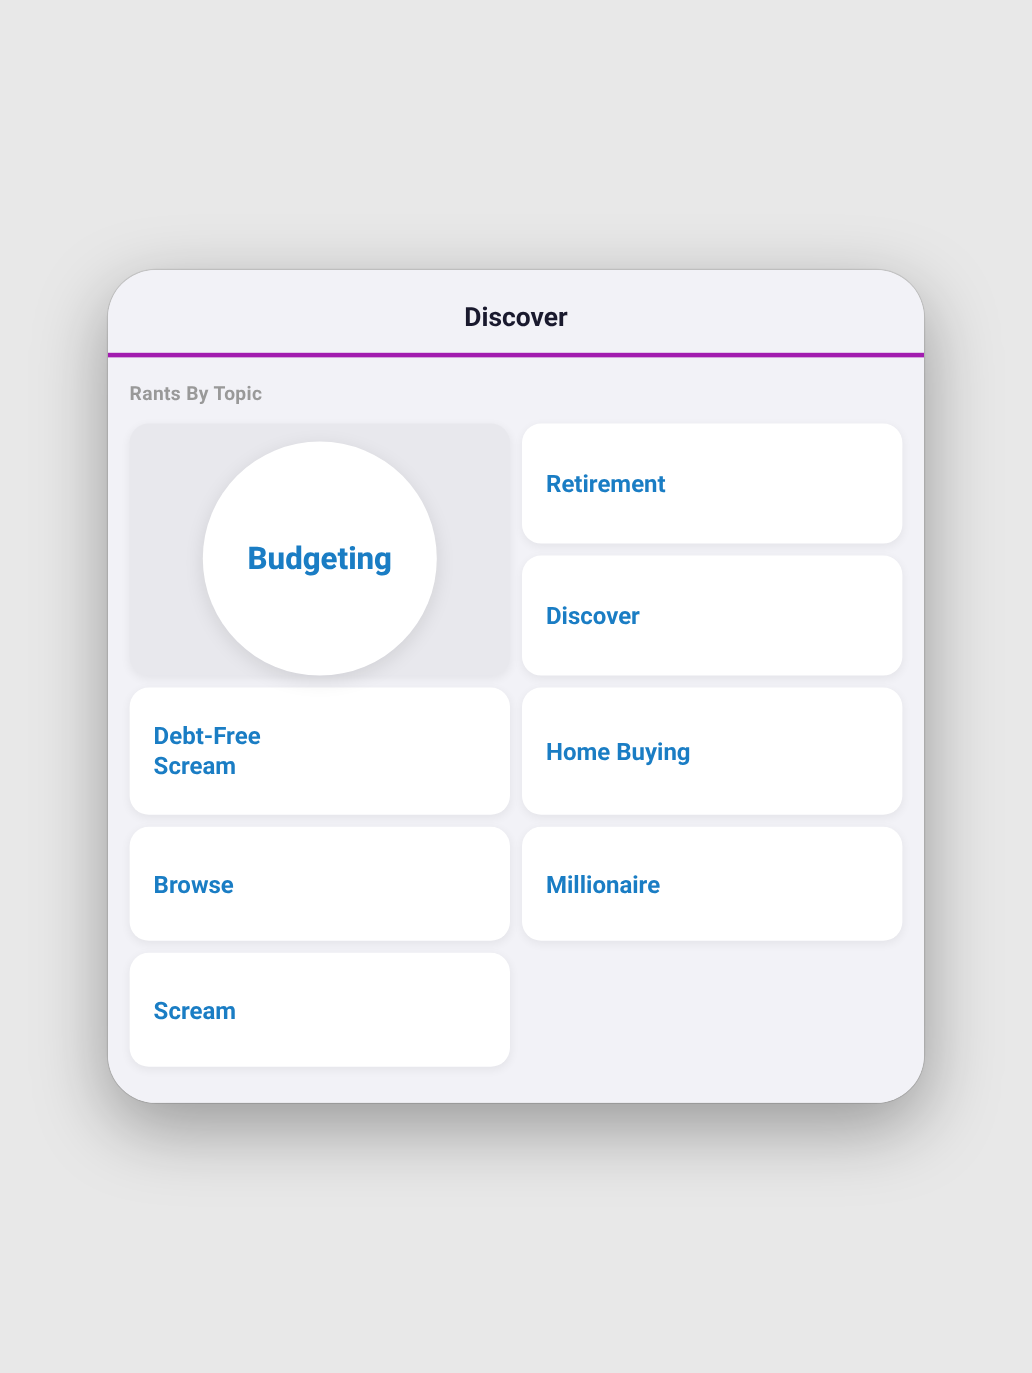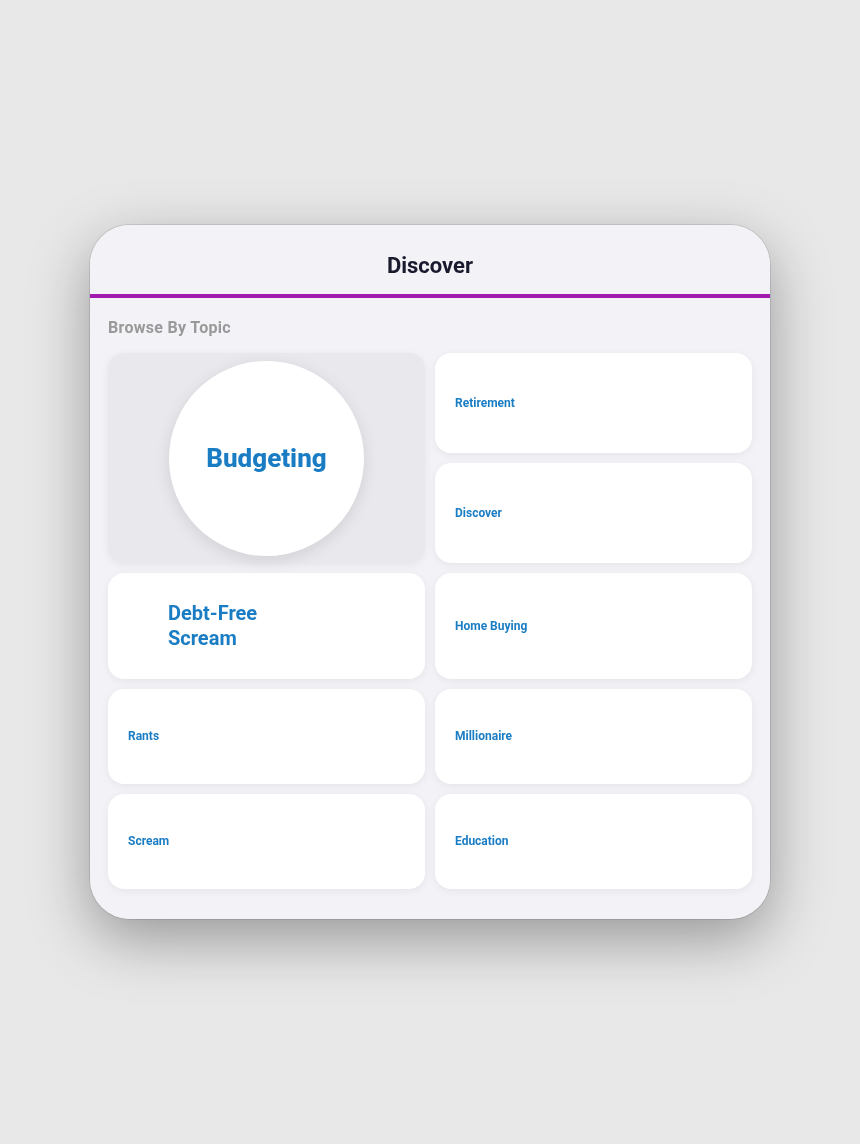"Browse By Topic" div.browse-label { text: Browse -> Rants }
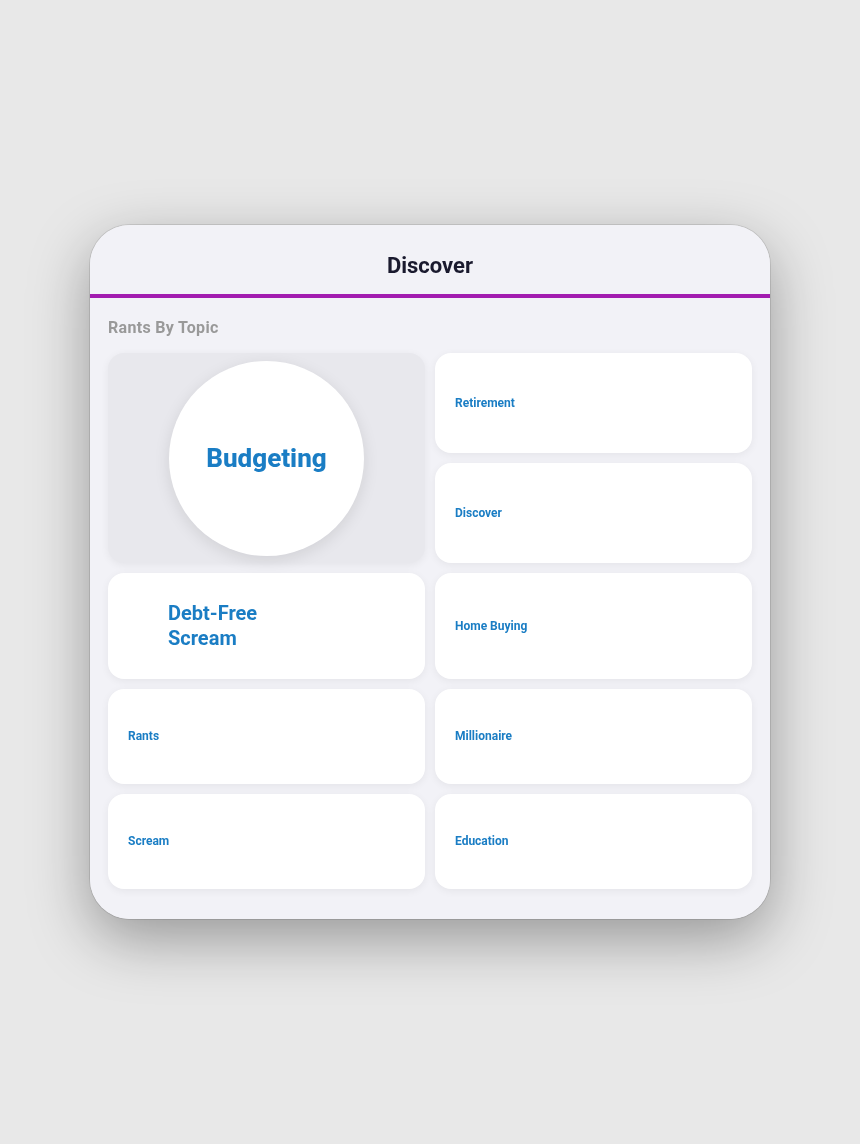"Retirement" .topic-label { font-size: 12px -> 20px }
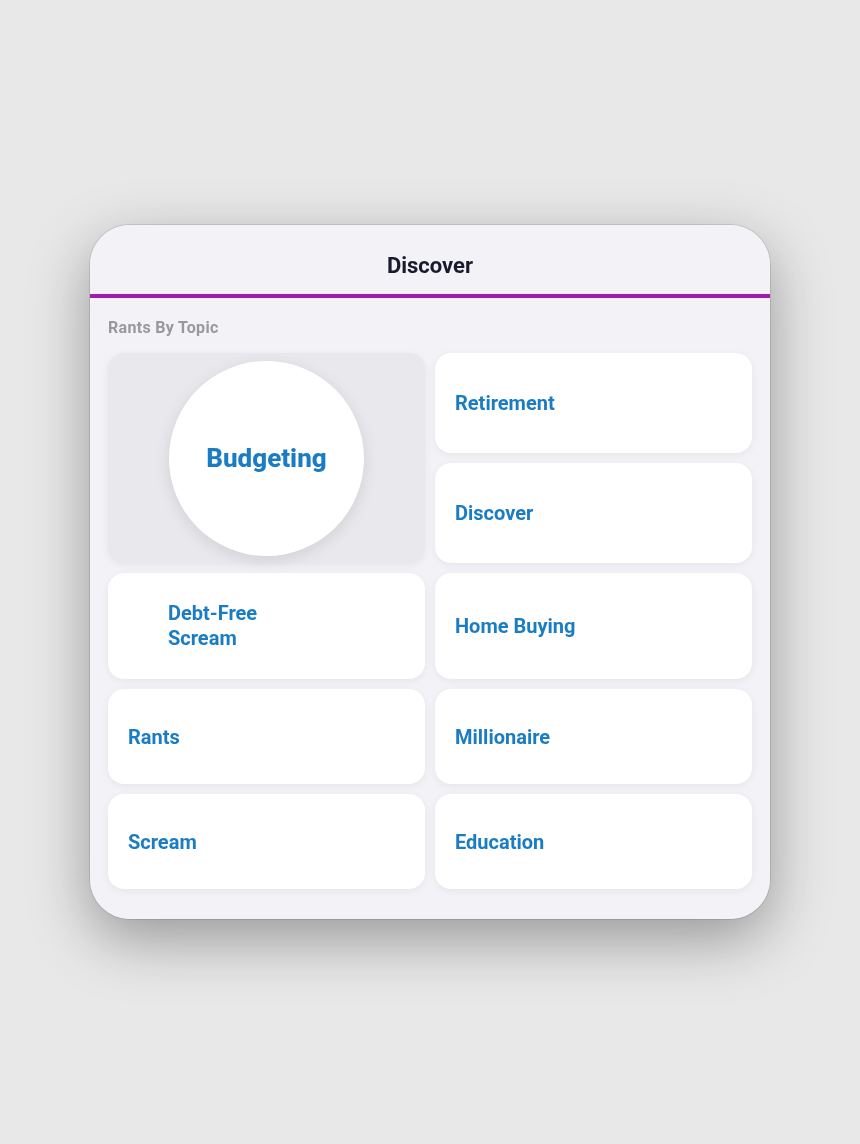"Budgeting" .budgeting-card { align-items: center -> flex-end }
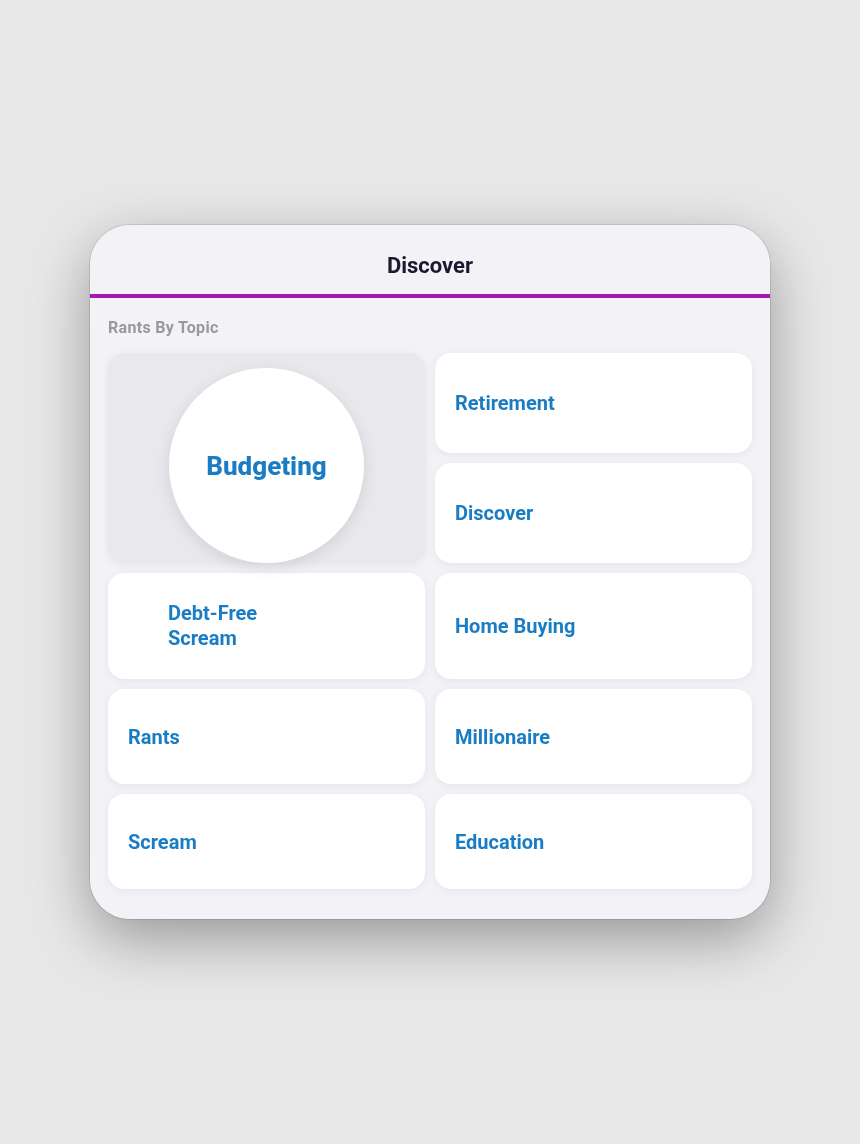"Debt-Free" .debt-label { margin-left: 40px -> none }
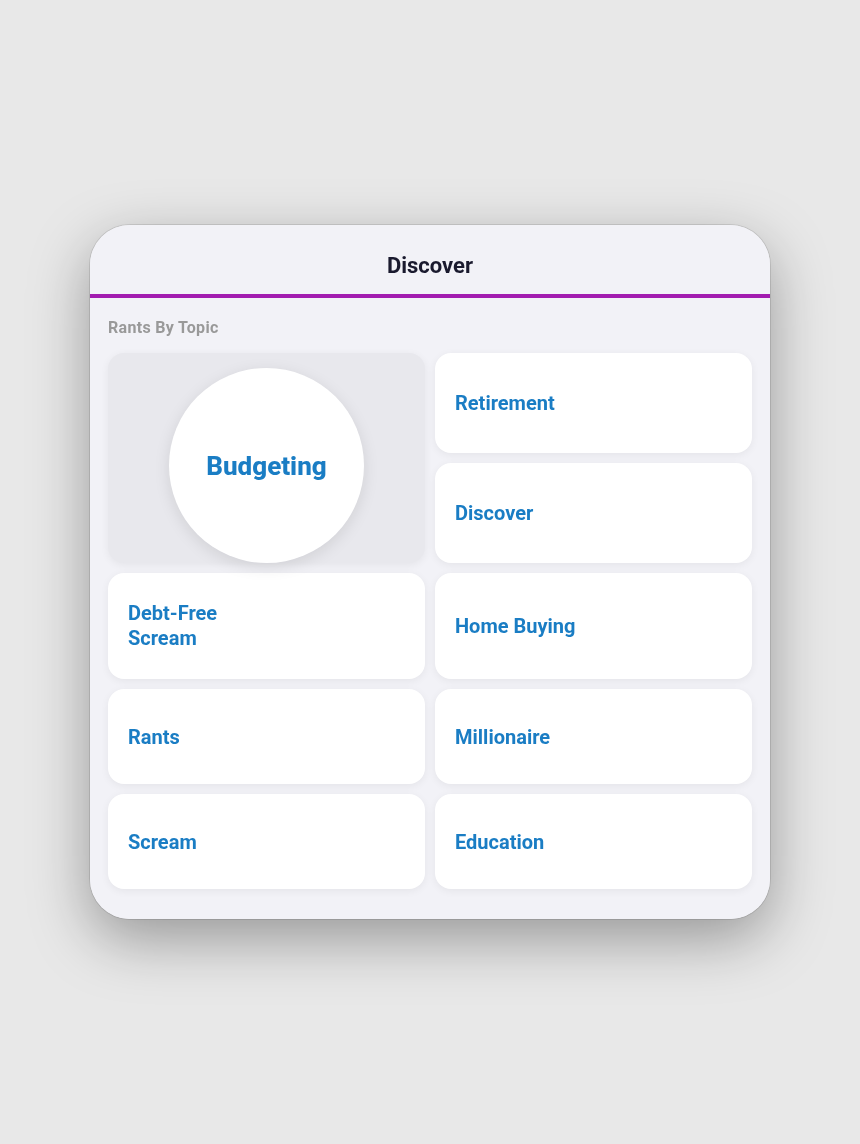"Rants" span.topic-label { text: Rants -> Browse }
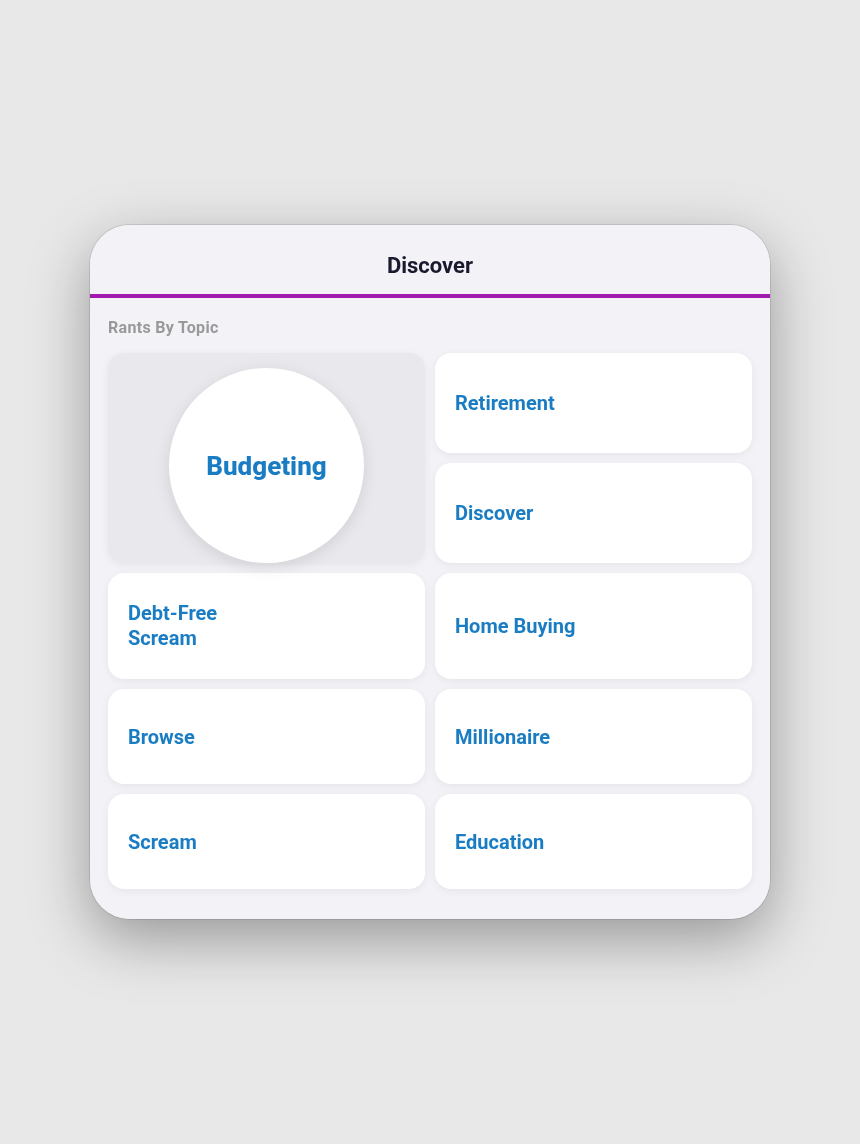"Education" div.topic-card { html: <div> <span>Education</span> </div> -> none }
